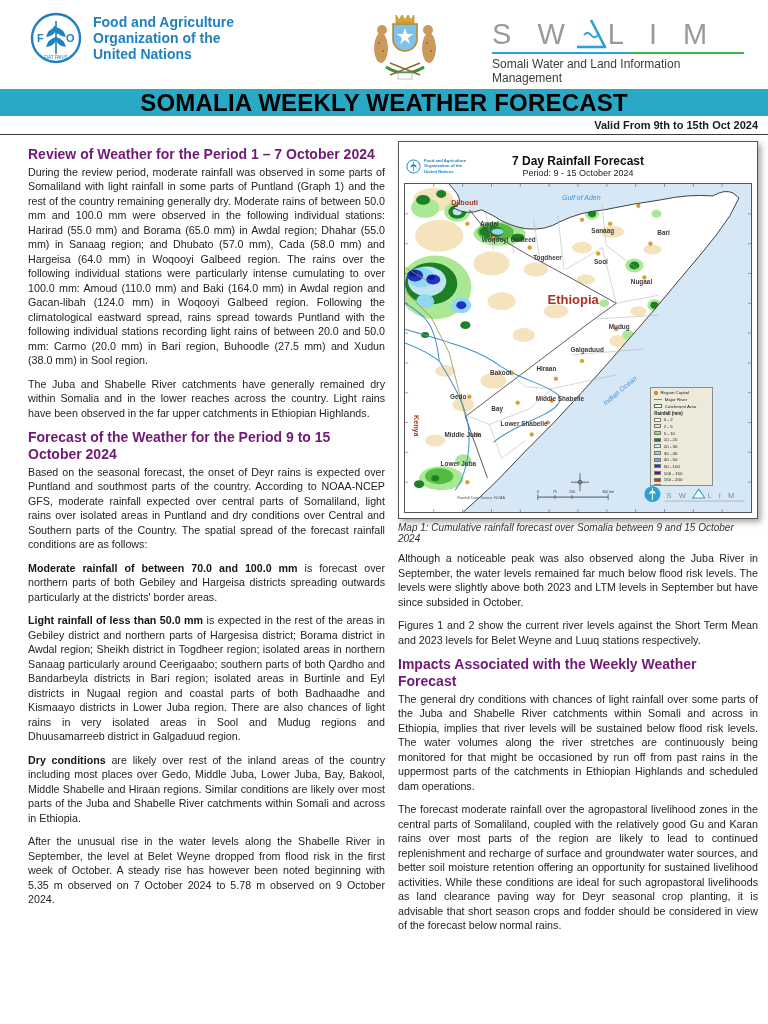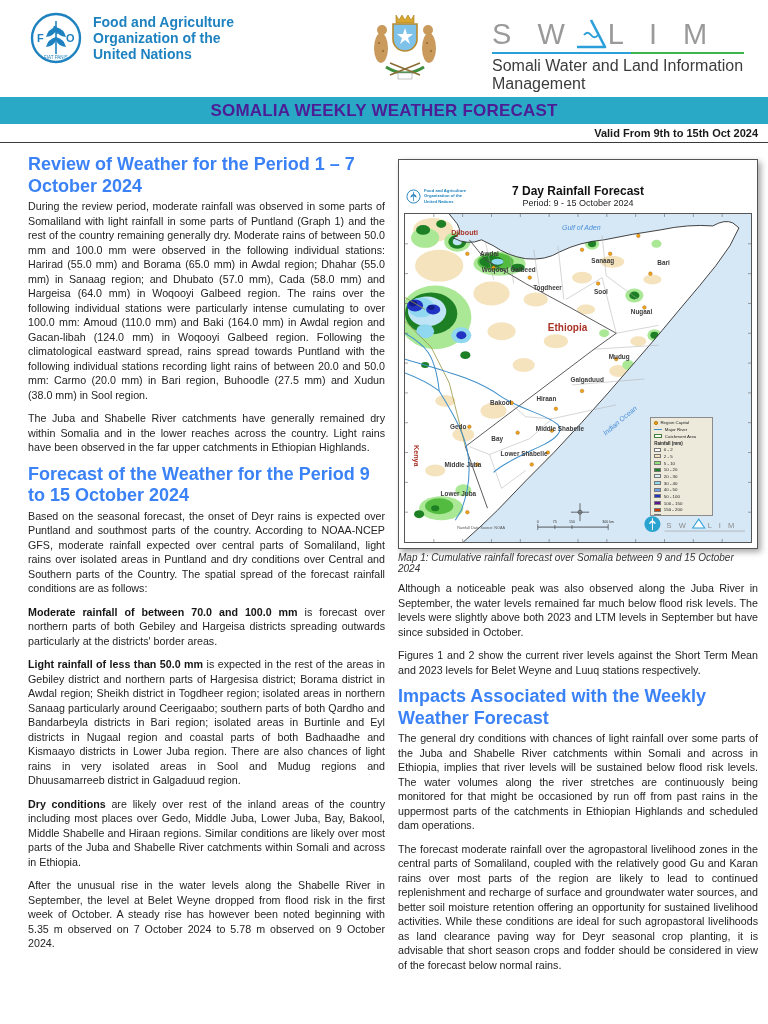"Somali Water and Land Information" .sw-sub { font-size: 16px -> 12px }
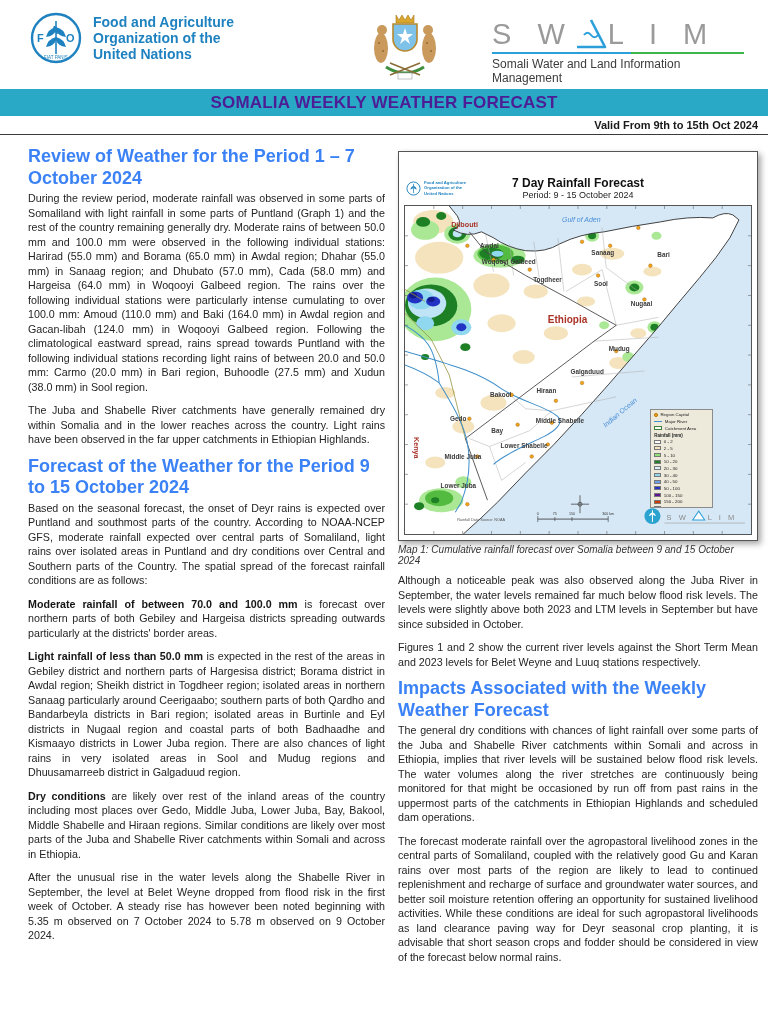"SOMALIA WEEKLY WEATHER FORECAST" .banner { color: #4c1d95 -> #000000; font-size: 17px -> 24px }
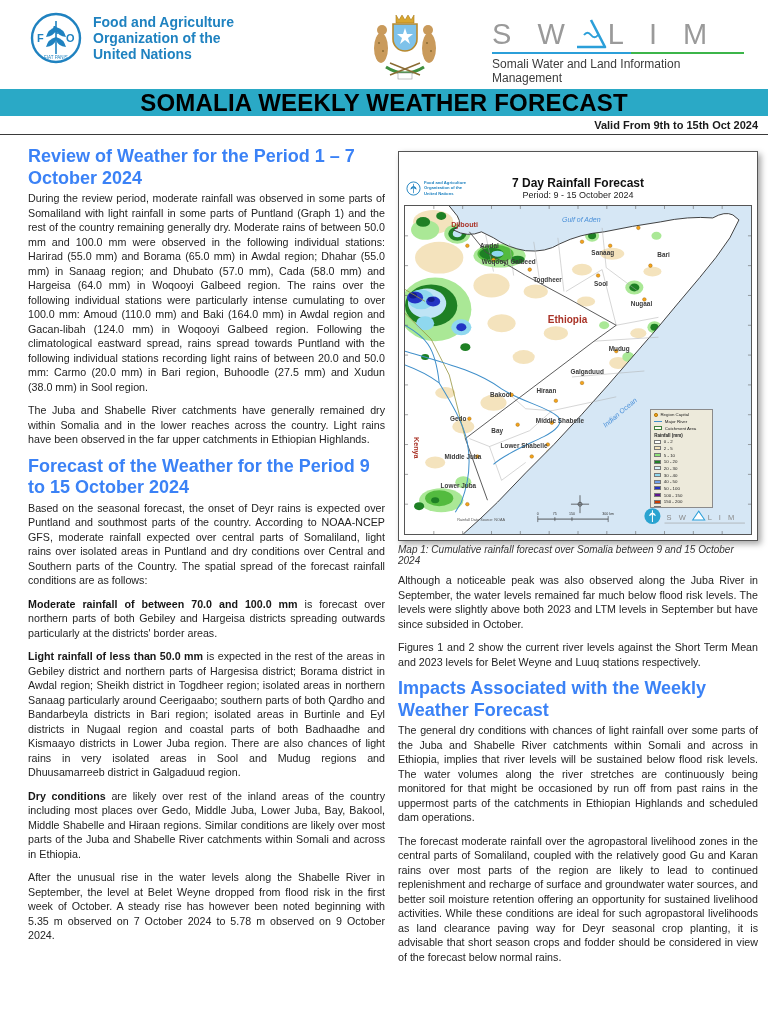"Review of Weather for the" h3.sec { color: #3b82f6 -> #701a75; font-size: 18px -> 14px }
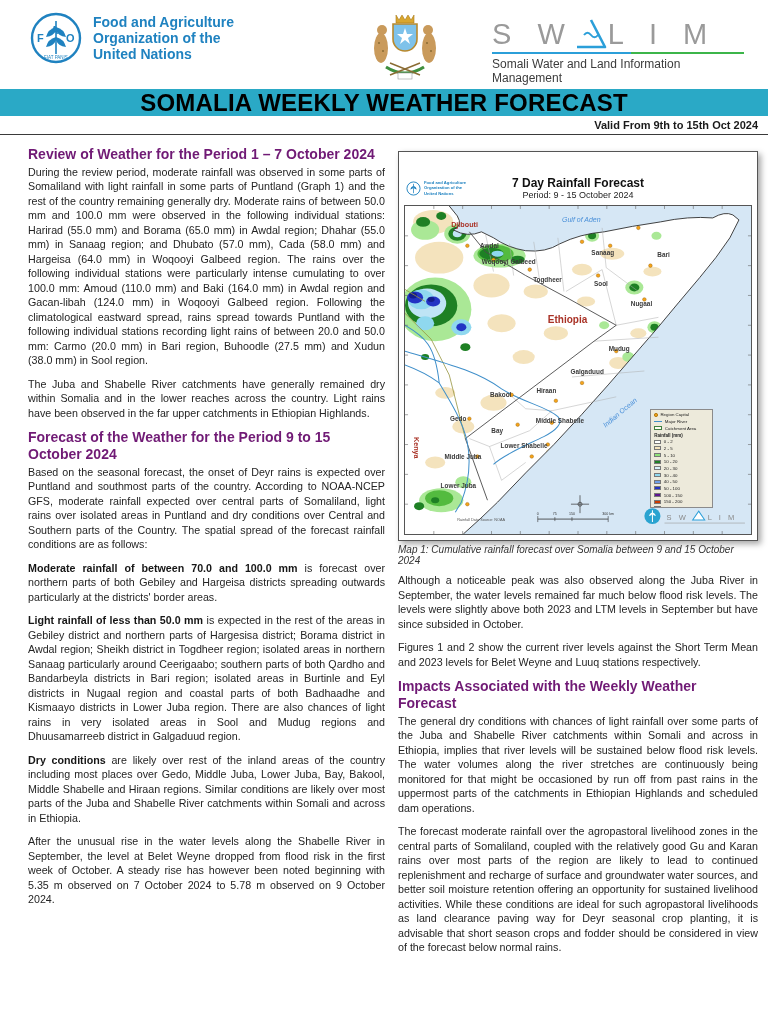"7 Day Rainfall Forecast" .map-card { margin: 11px 0 3px -> 1px 0 3px; padding: 20px 3px 5px -> 8px 3px 5px }
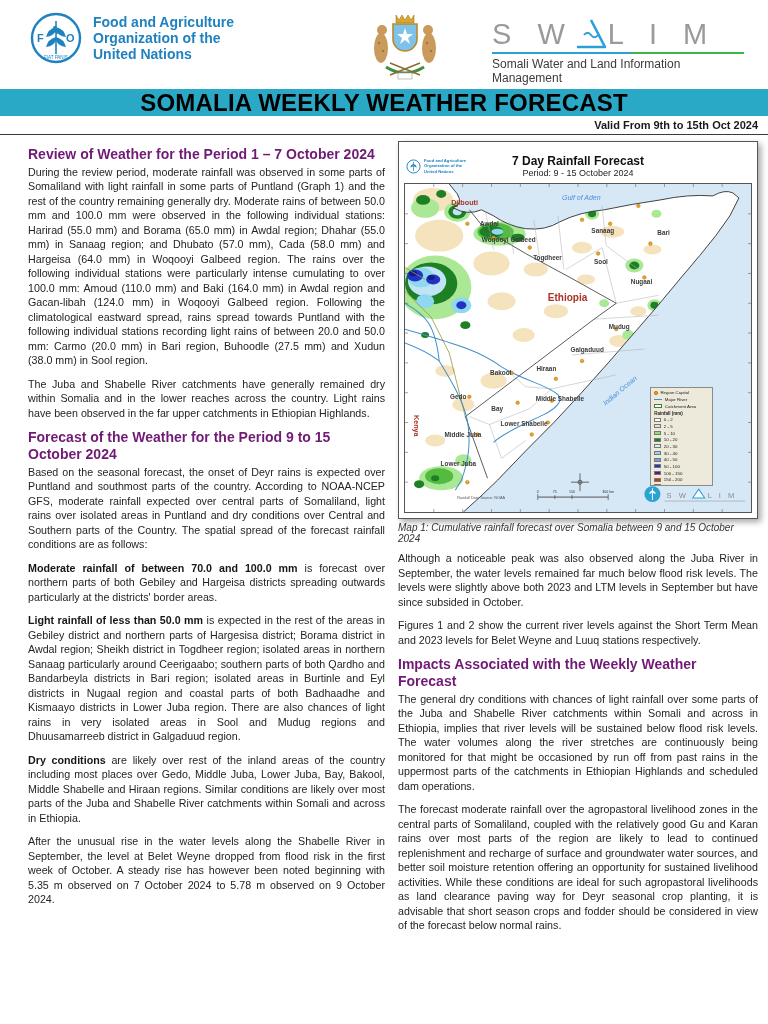"Ethiopia" .mlab.big { font-size: 10px -> 13px }
